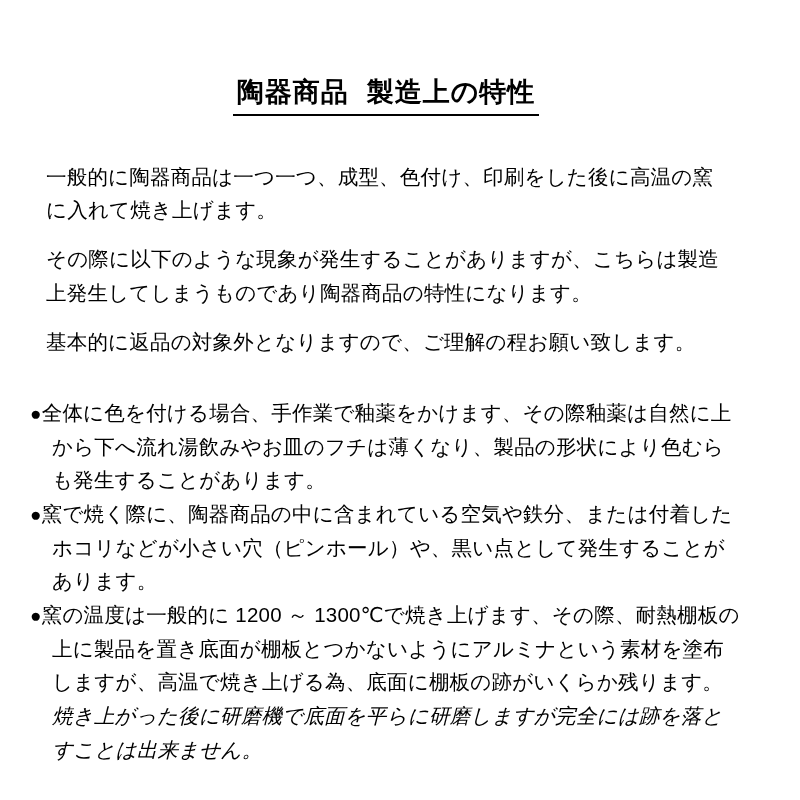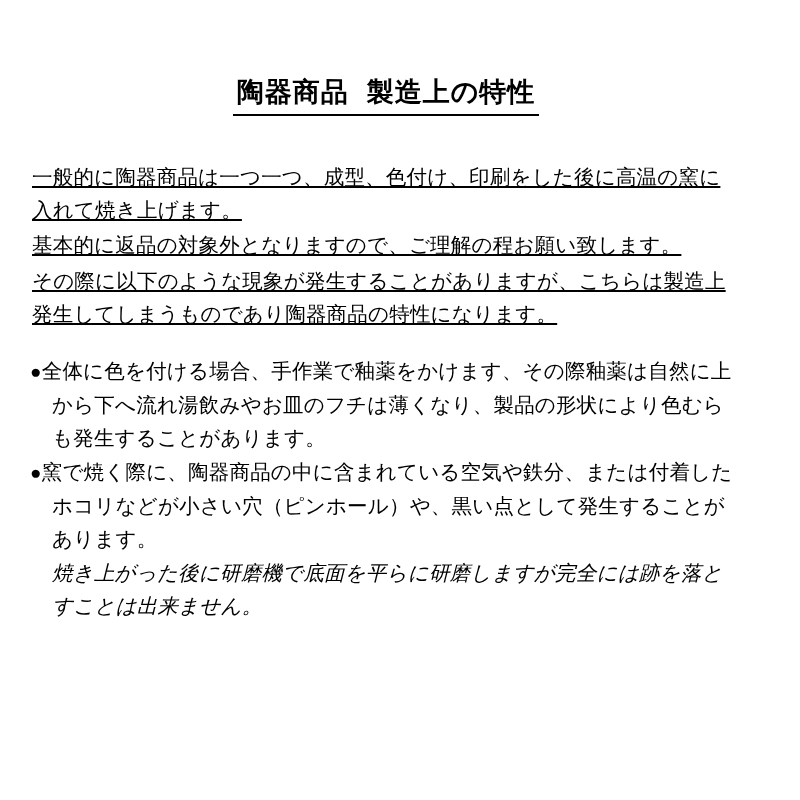"一般的に陶器商品は一つ一つ、成型、色付け、印刷をした後に高温の窯に入れて焼き上げ" .intro p { margin: 2px -> 16px; text-decoration: underline -> none }
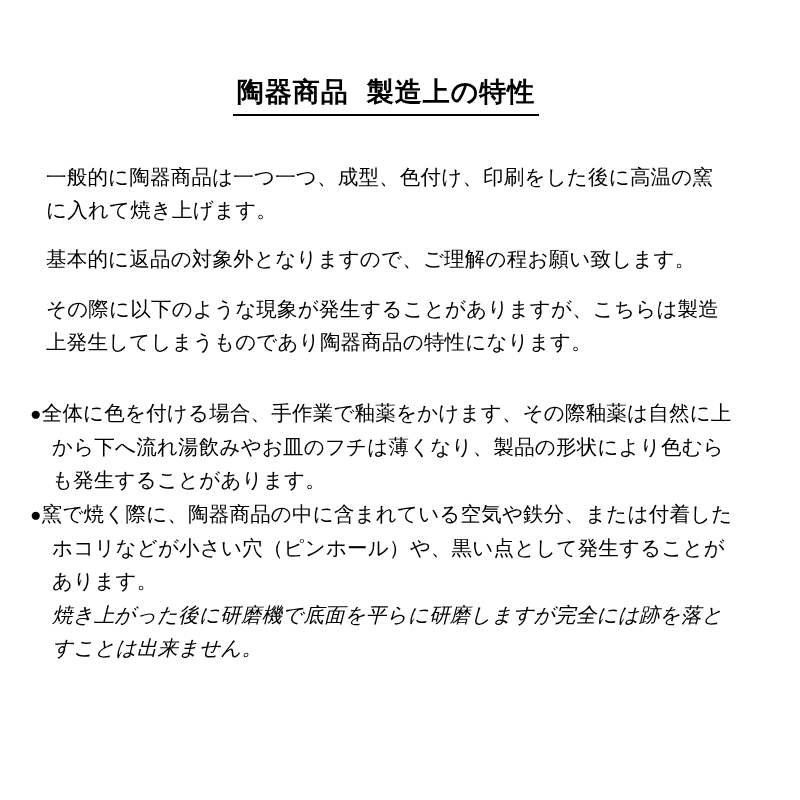"基本的に返品の対象外となりますので、ご理解の程お願い致します。" p { order: before "その際に以下のような現象が発生することがありますが、こちらは製造上発生してしまう" -> after "その際に以下のような現象が発生することがありますが、こちらは製造上発生してしまう" }
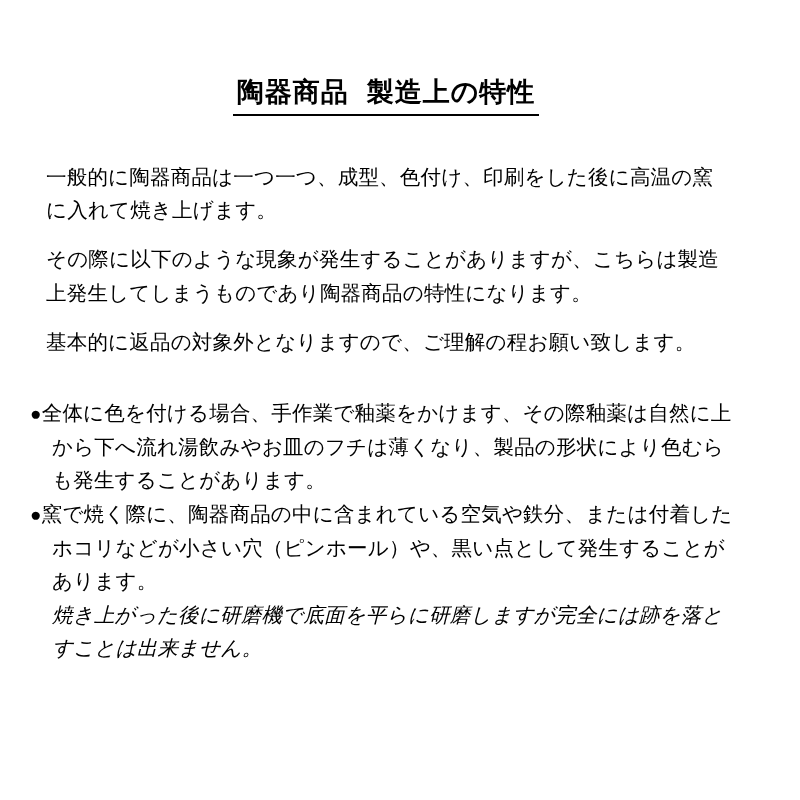"●窯の温度は一般的に 1200 ～" div.bullet { html: none -> <div><span>●</span><span>窯の温度は一般的に 1200 ～ 1300℃で焼き上げます、その際、耐熱棚板の上に製品を置き底面が棚板とつかないようにアルミナという素材を塗布しますが、高温で焼き上げる為、底面に棚板の跡がいくらか残ります。</span></div> }
